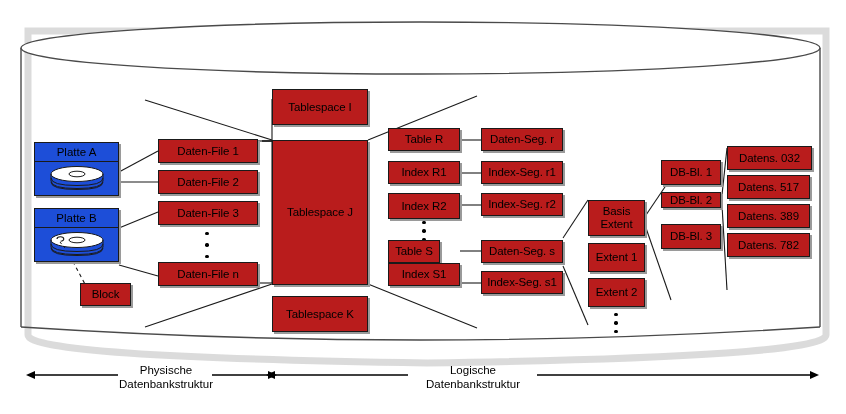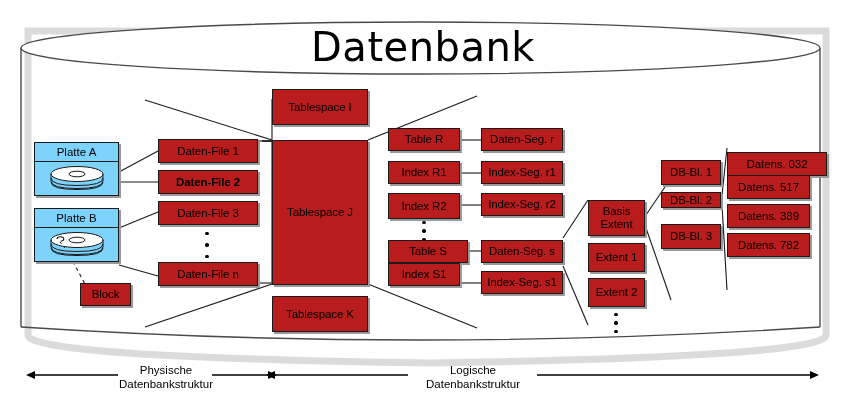"Datenbank" div.title { html: <div>Datenbank</div> -> none }
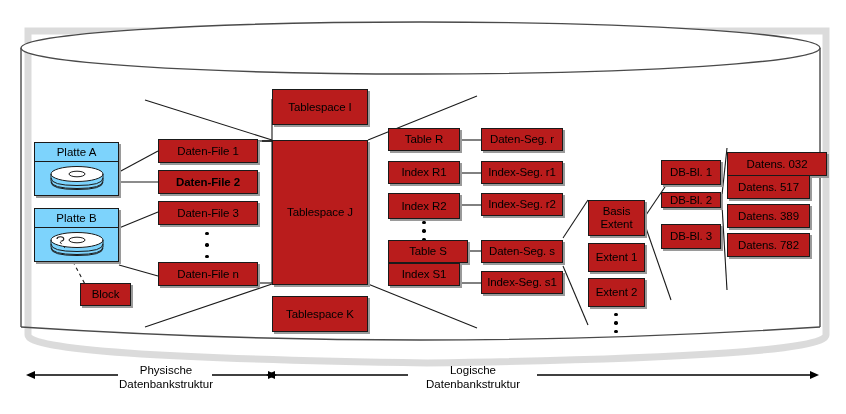"Platte A" .platte { background: #7dd3fc -> #1d4ed8 }
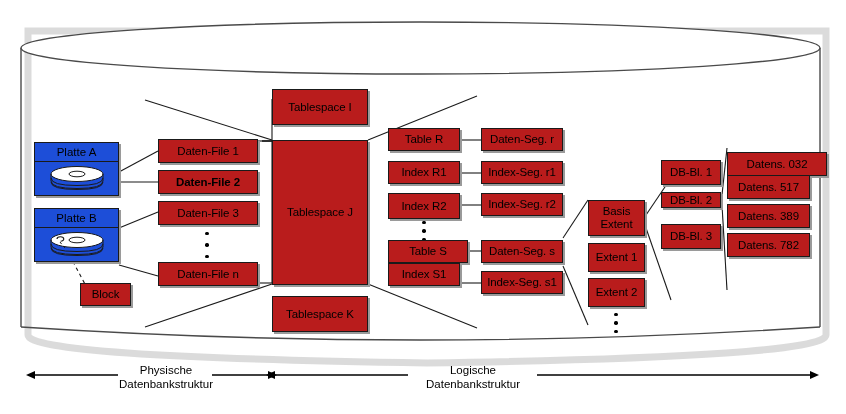"Datens. 032" div.box { margin-top: 6px -> none; width: 100px -> 85px }
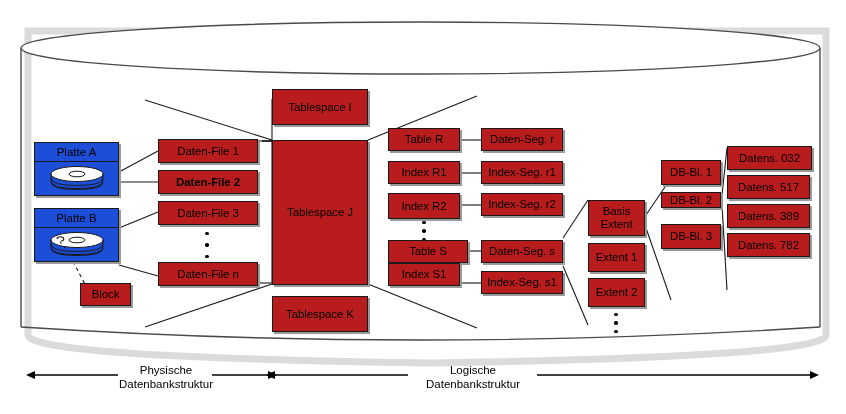"Daten-File 2" div.box { font-weight: bold -> none }
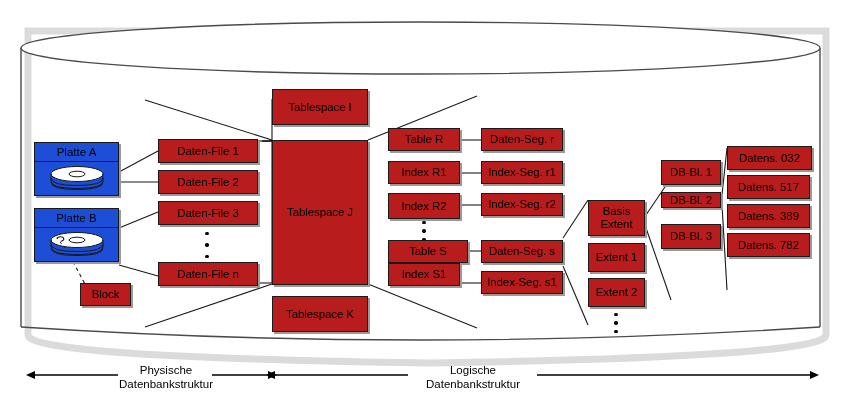"Table S" div.box { width: 80px -> 52px }
